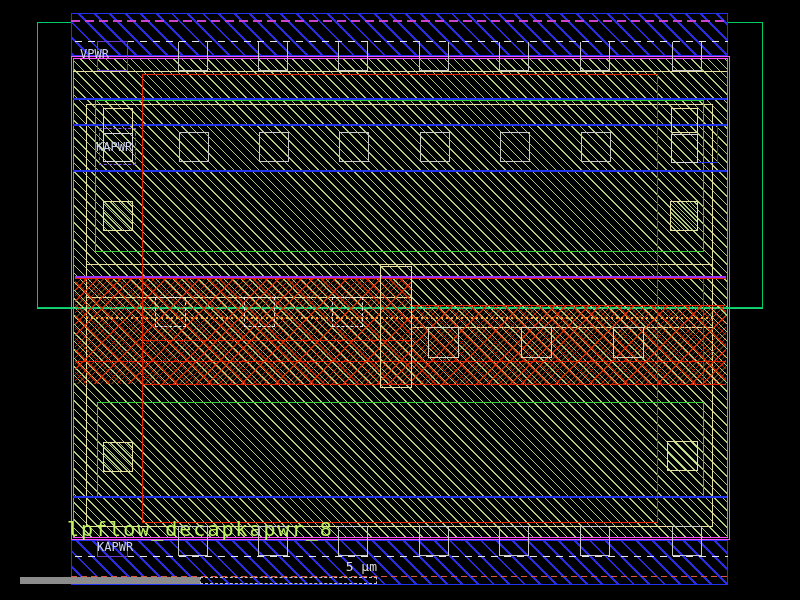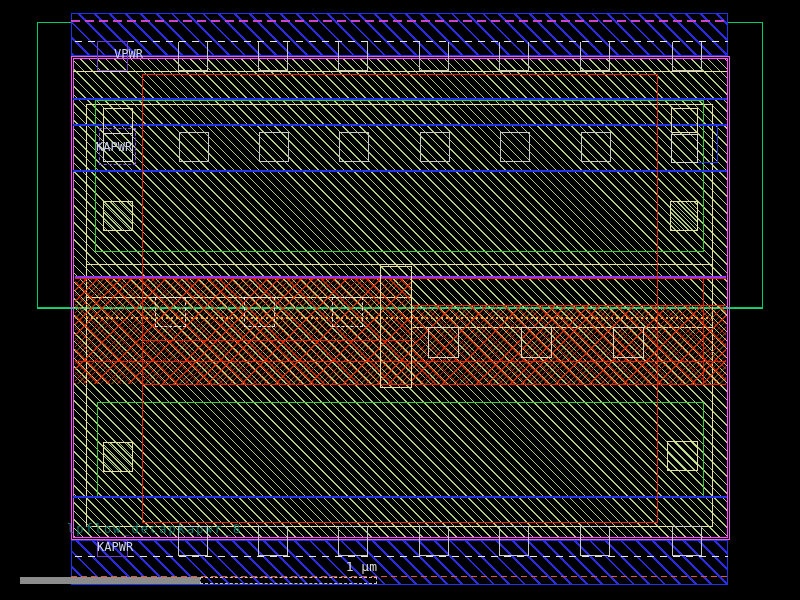"VPWR" div.abs { left: 114px -> 80px }
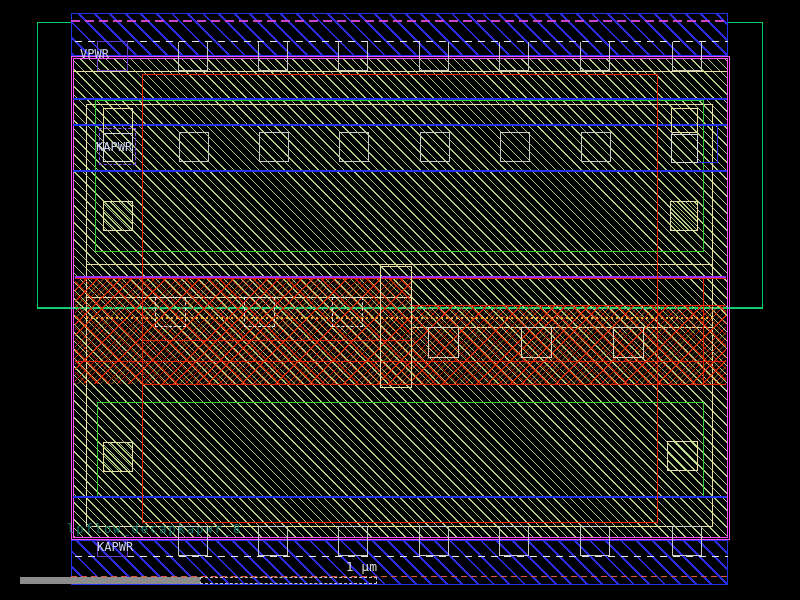"lpflow_decapkapwr_8" .cellname { color: #0f766e -> #bef264; font-size: 12px -> 20px }
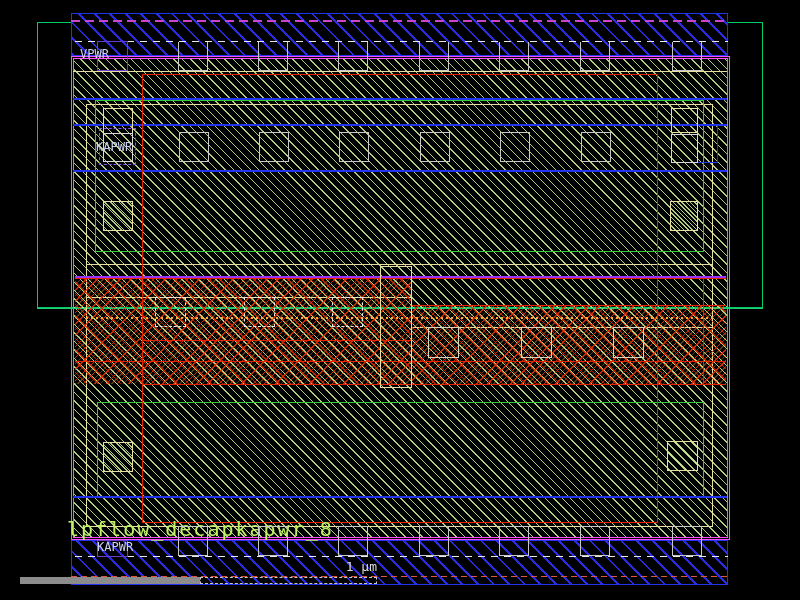"1 µm" div.abs { text: 1 -> 5 }
